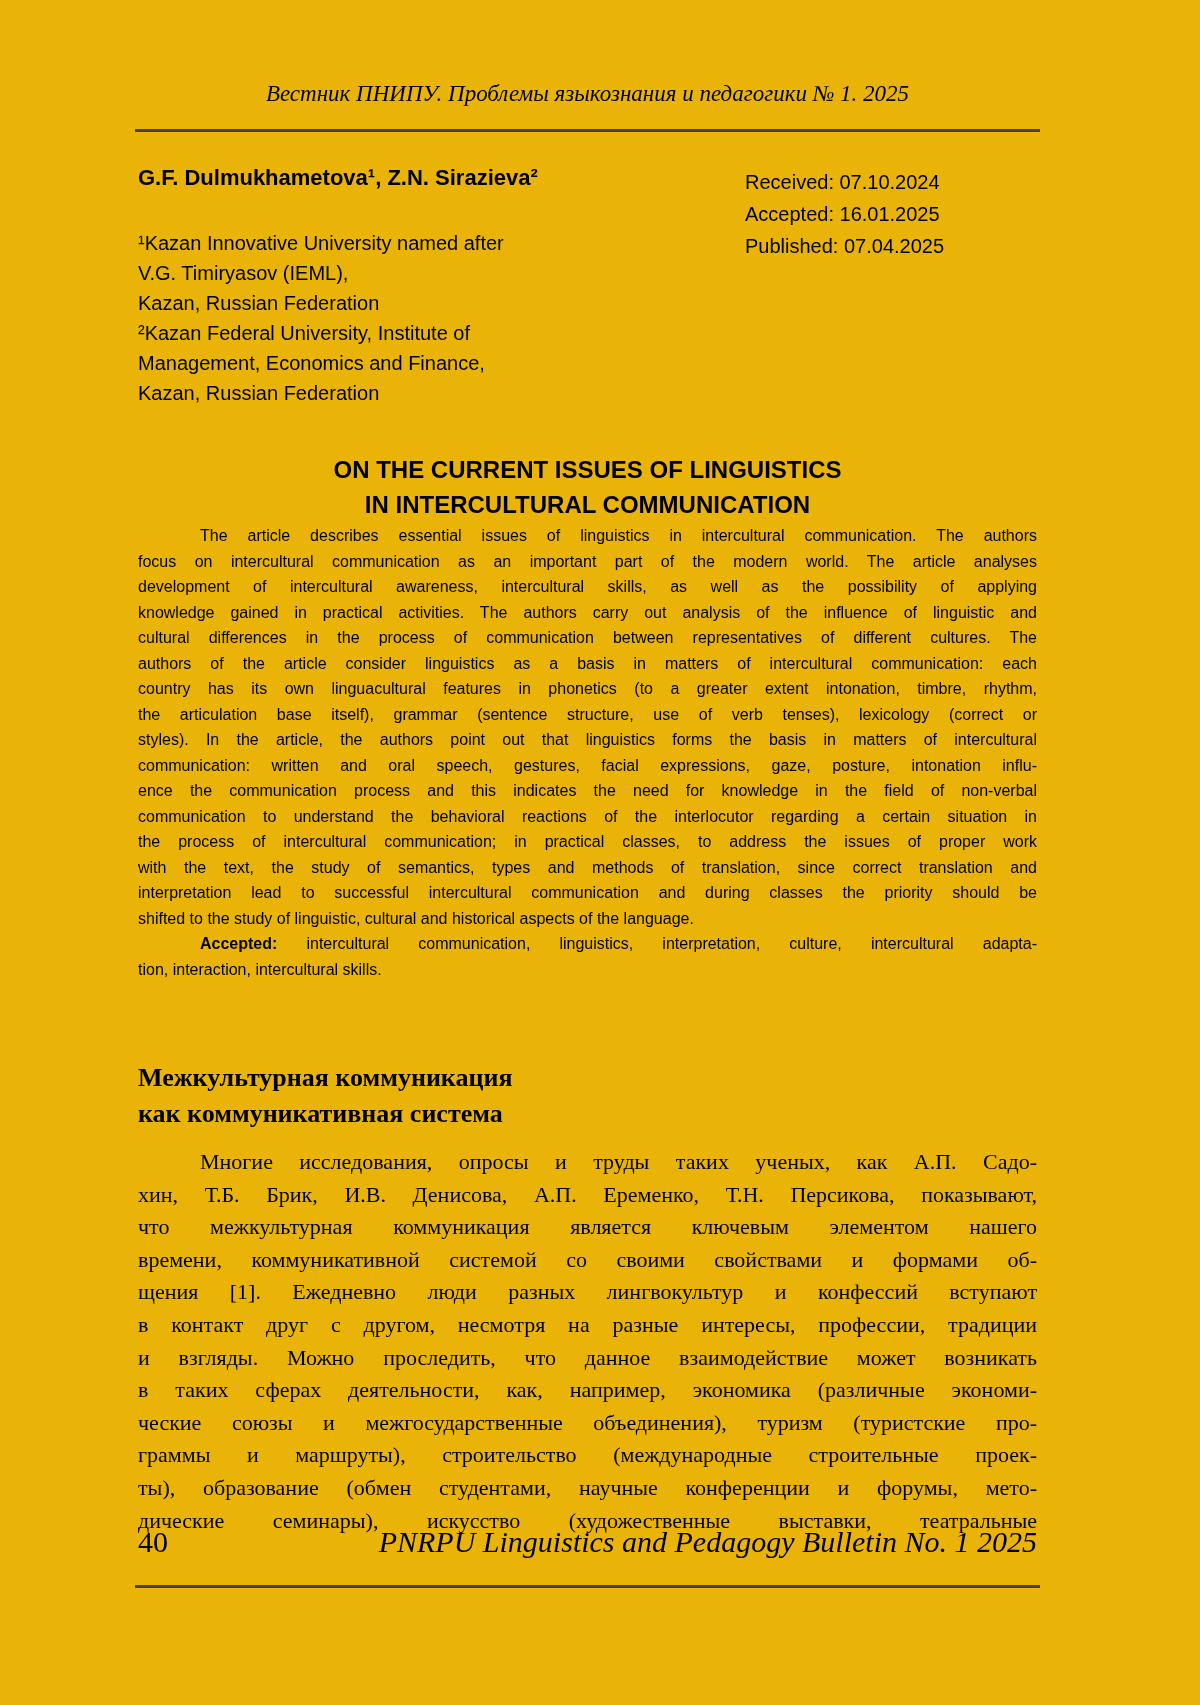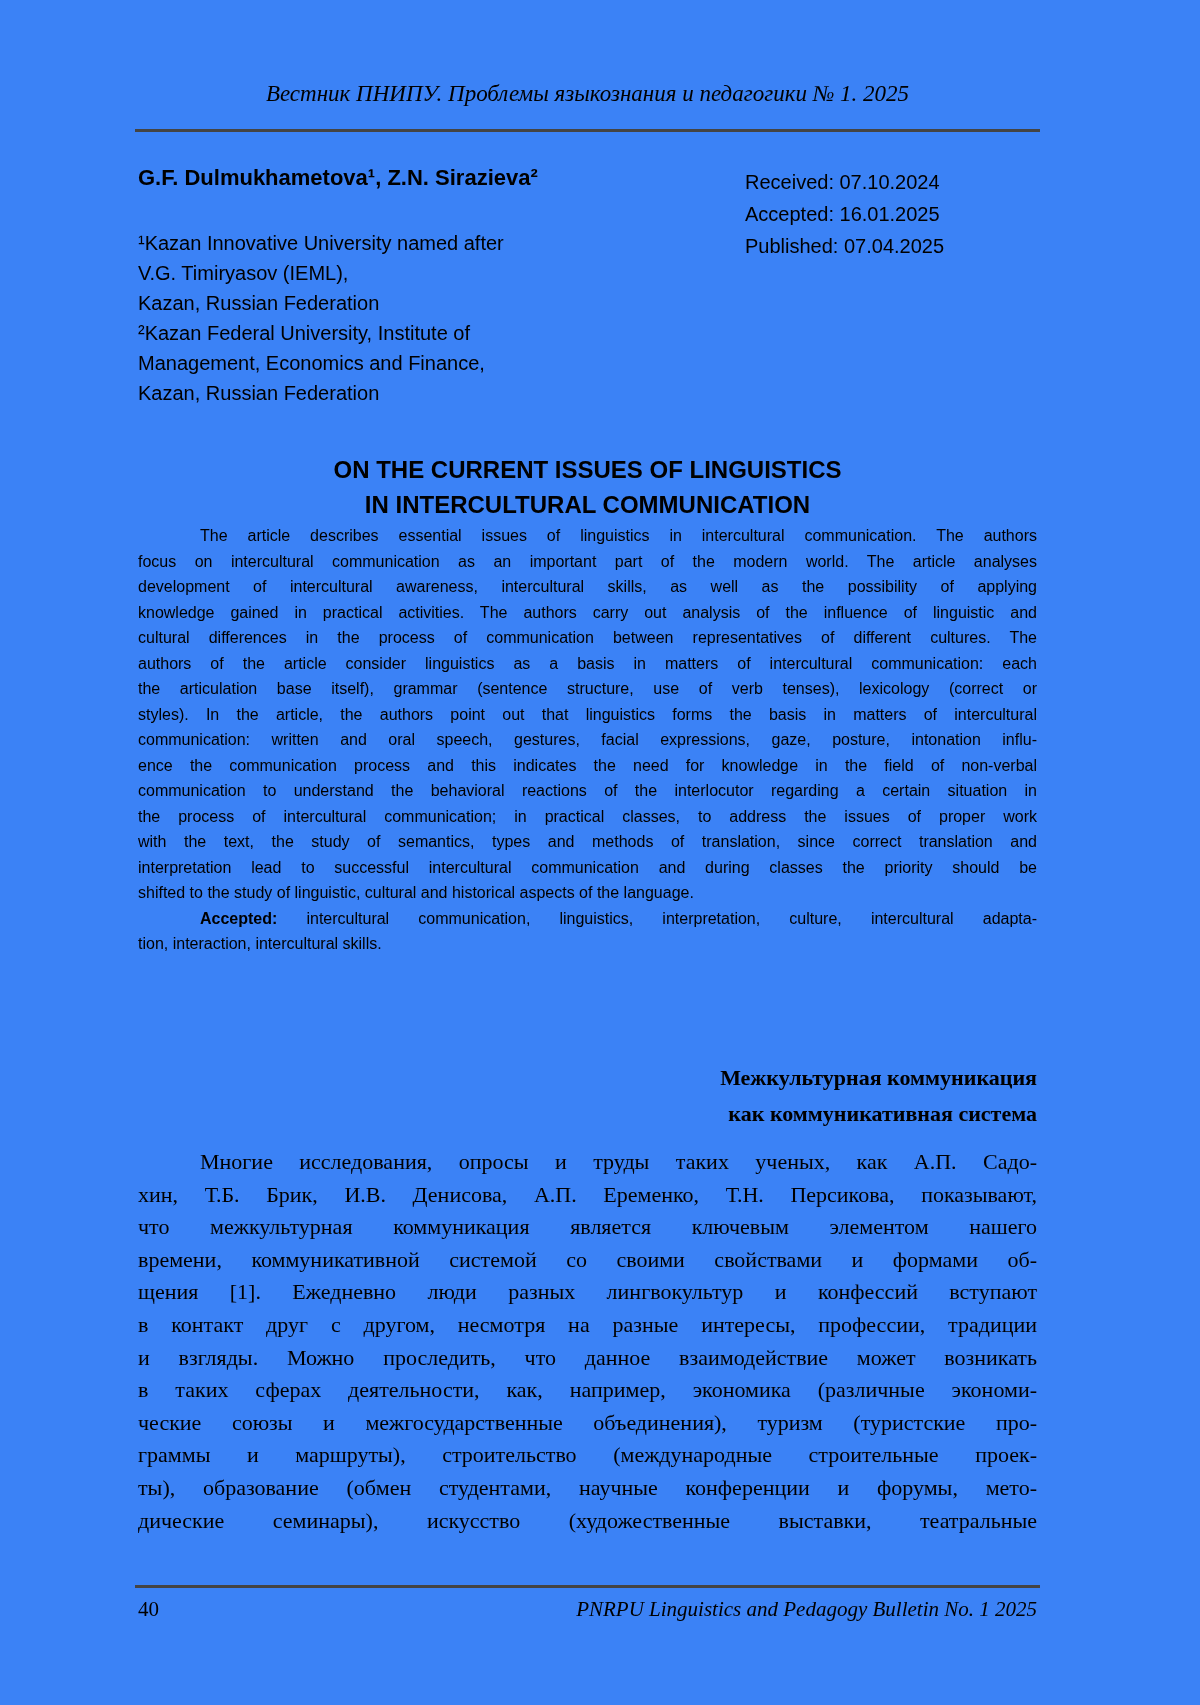"Вестник ПНИПУ. Проблемы языкознания и" .page { background: #3b82f6 -> #eab308 }
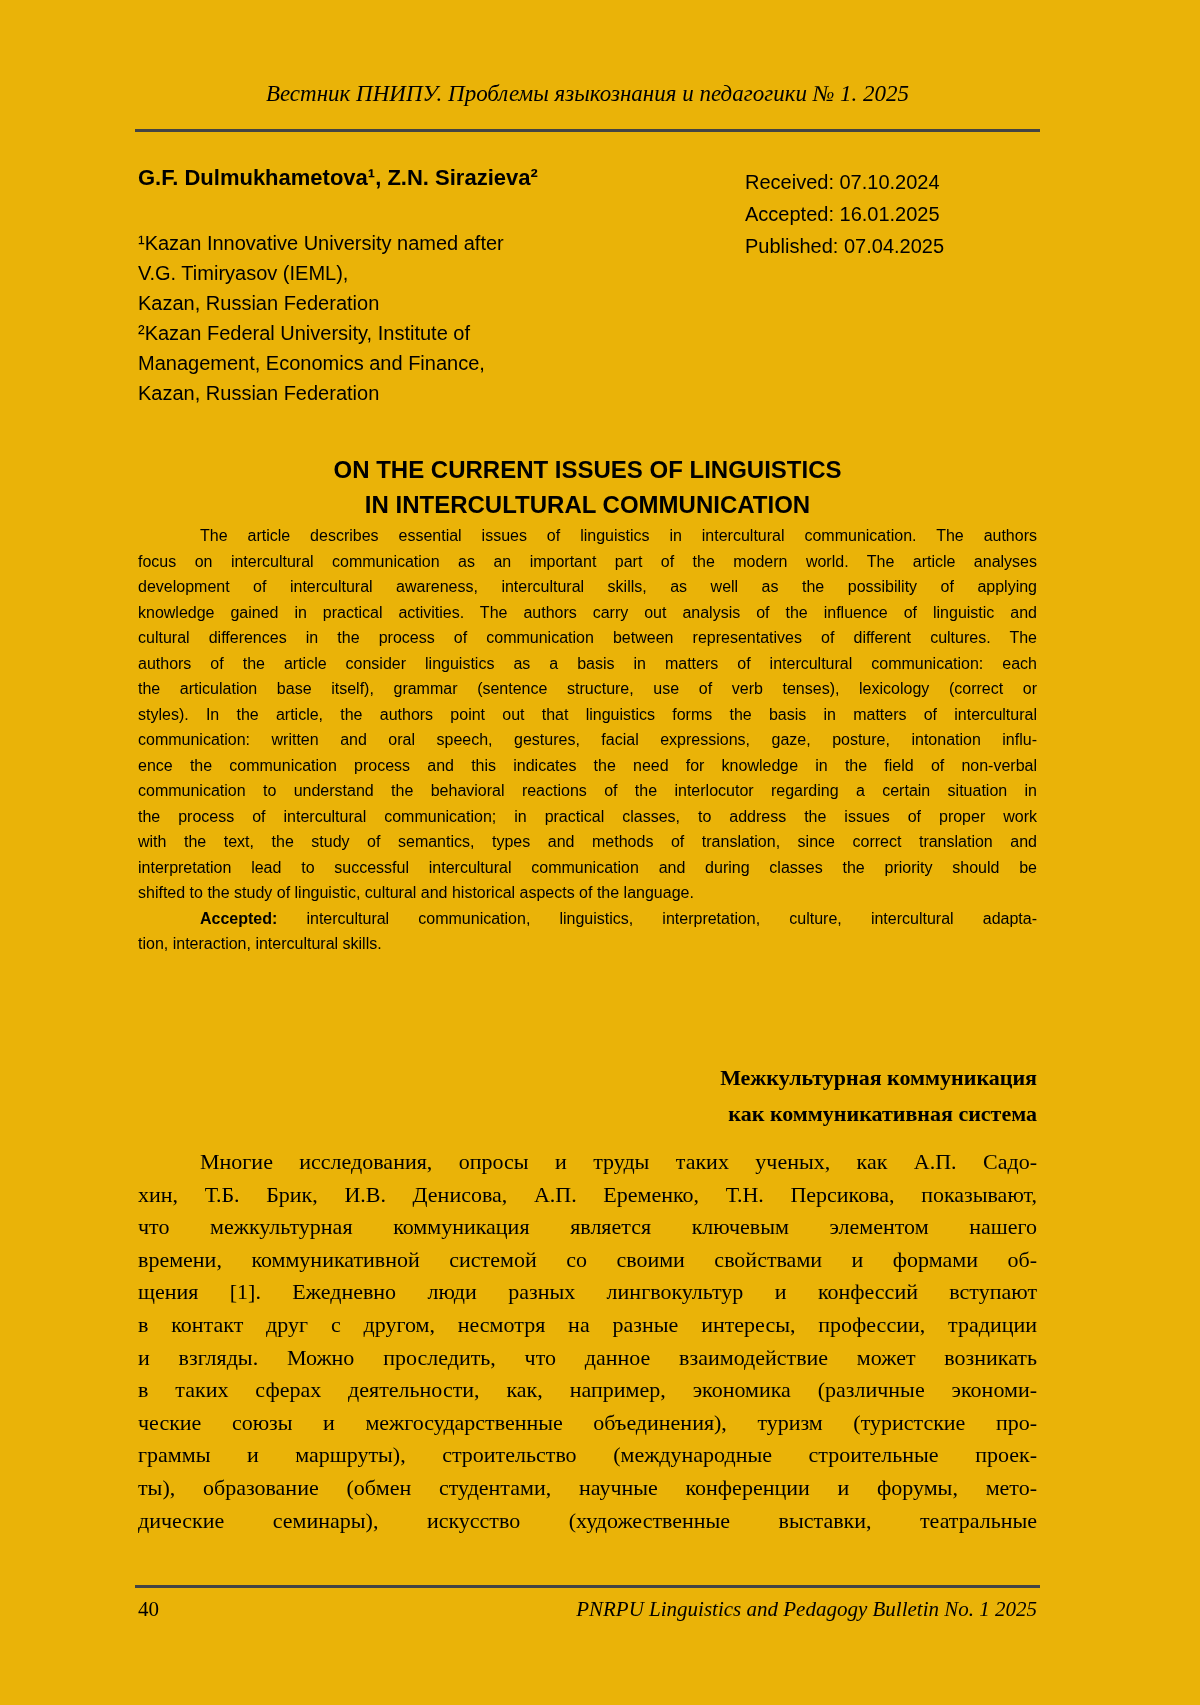"country has its own linguacultural" div.abs-line { html: none -> <div>country has its own linguacultural features in phonetics (to a greater extent intonation, timbre, rhythm,</div> }
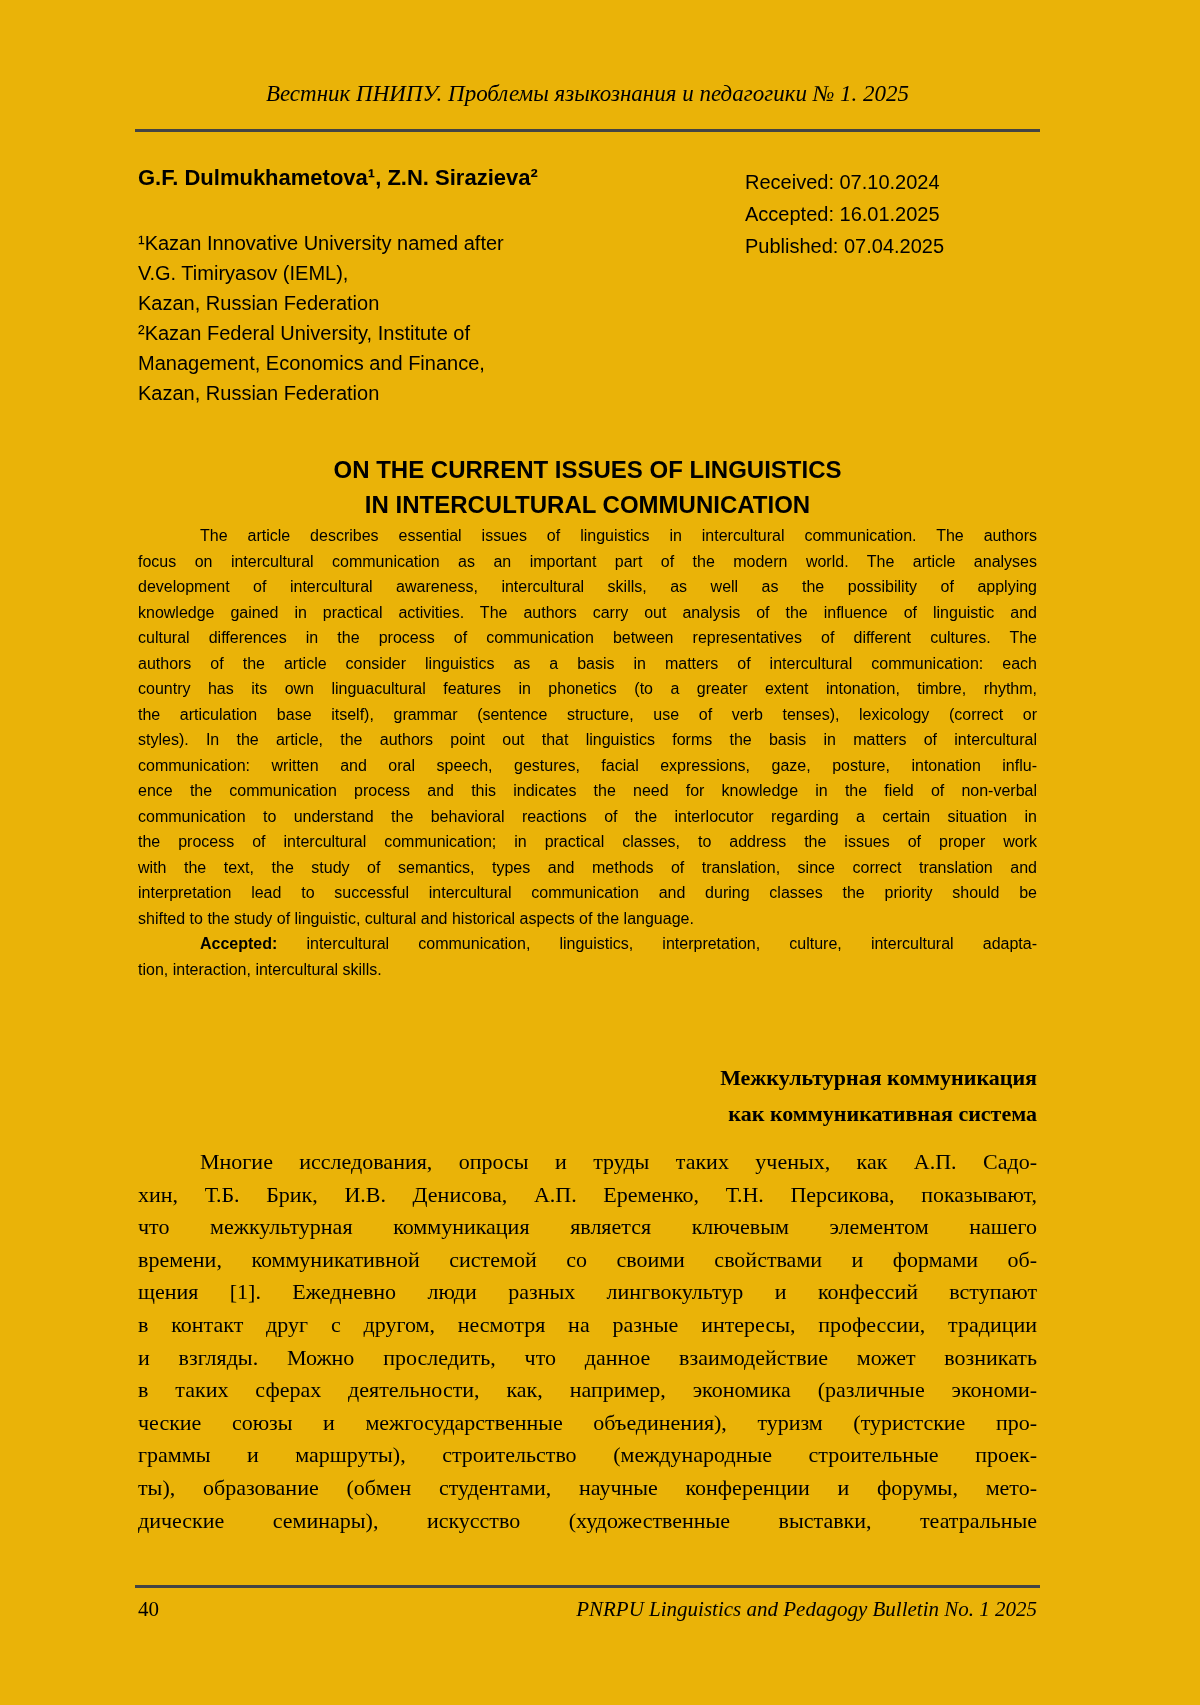"Межкультурная коммуникация" .section-heading { font-size: 22px -> 26px; text-align: right -> left }
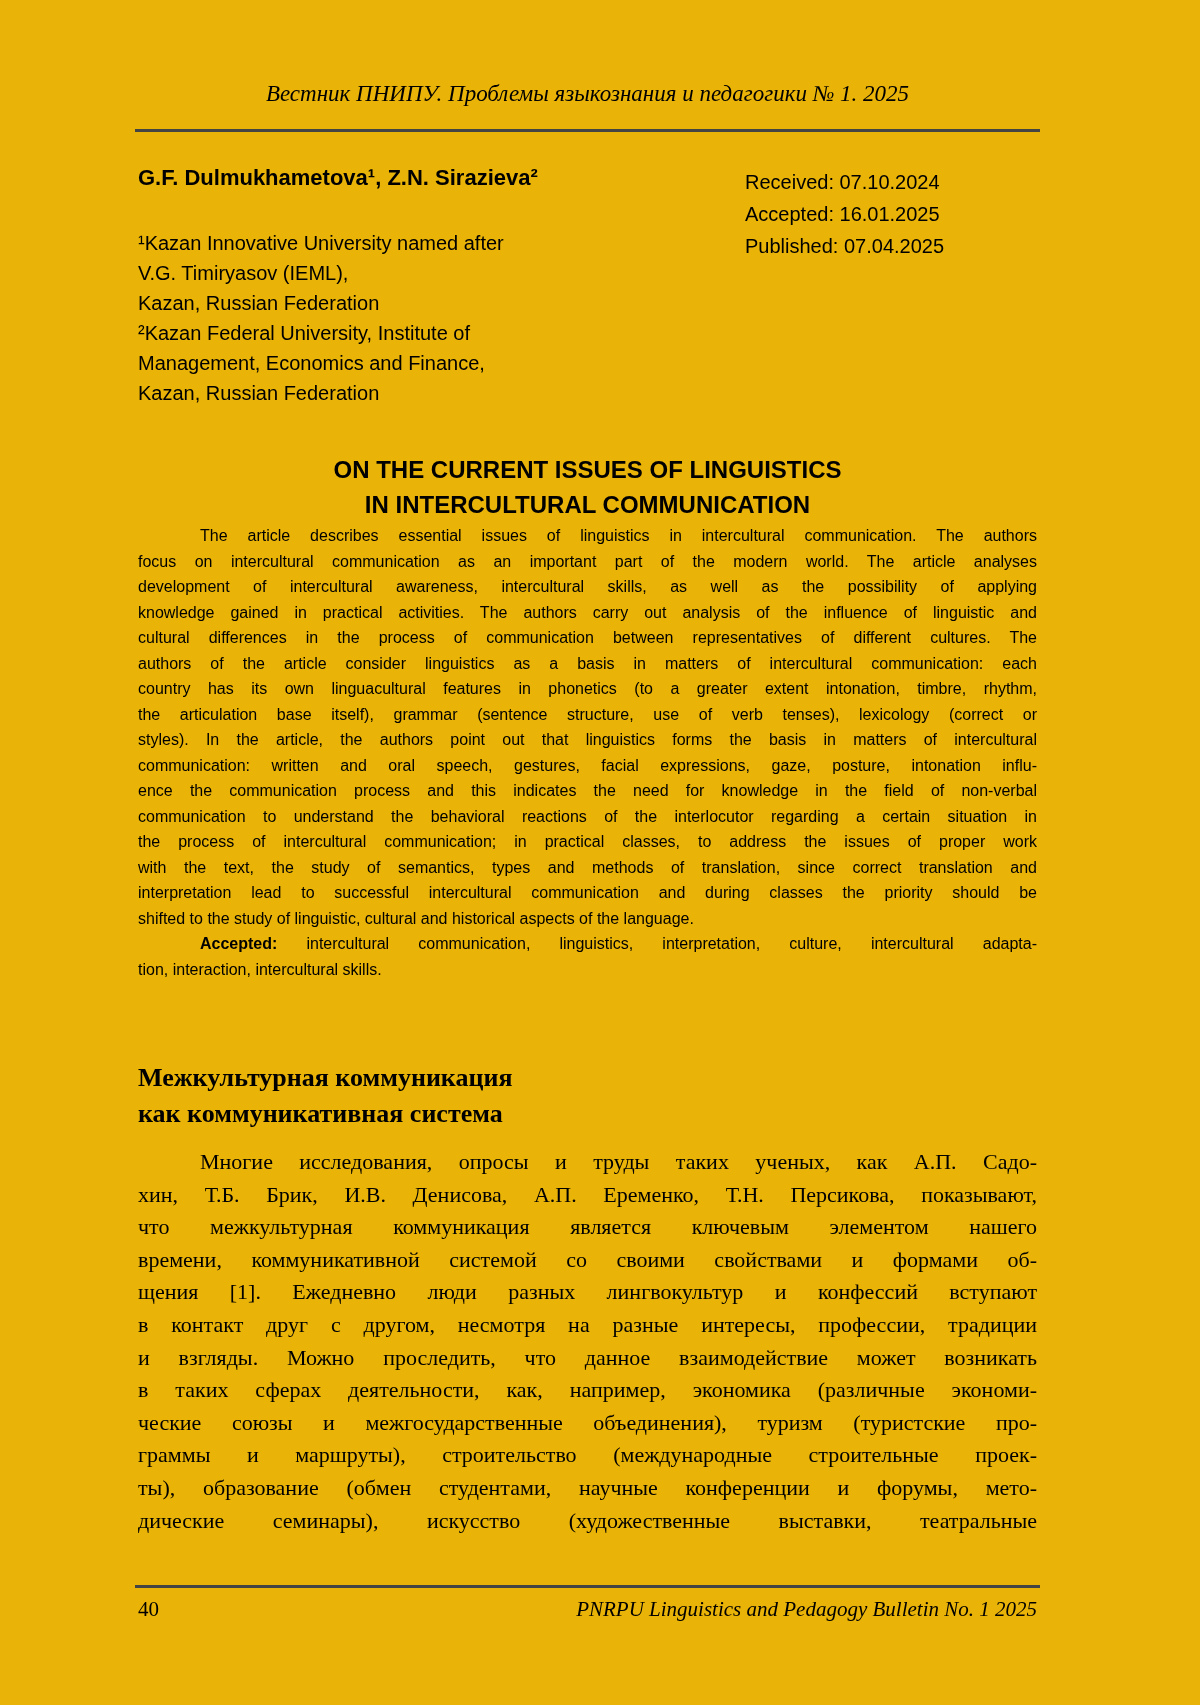"40" .footer-row { font-size: 21px -> 30px; top: 1594px -> 1527px }
